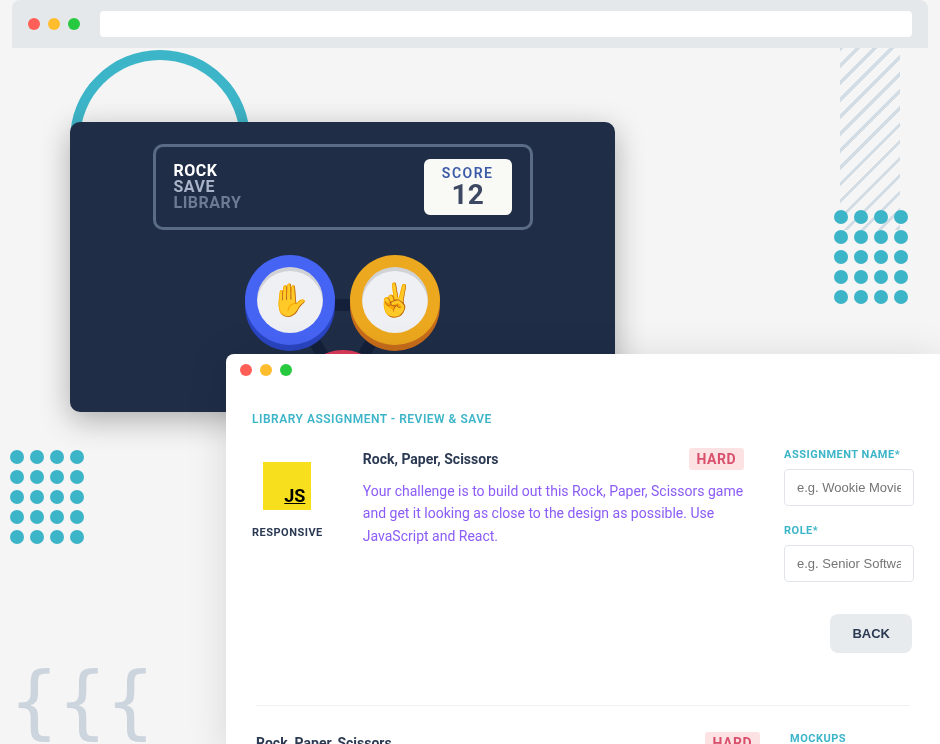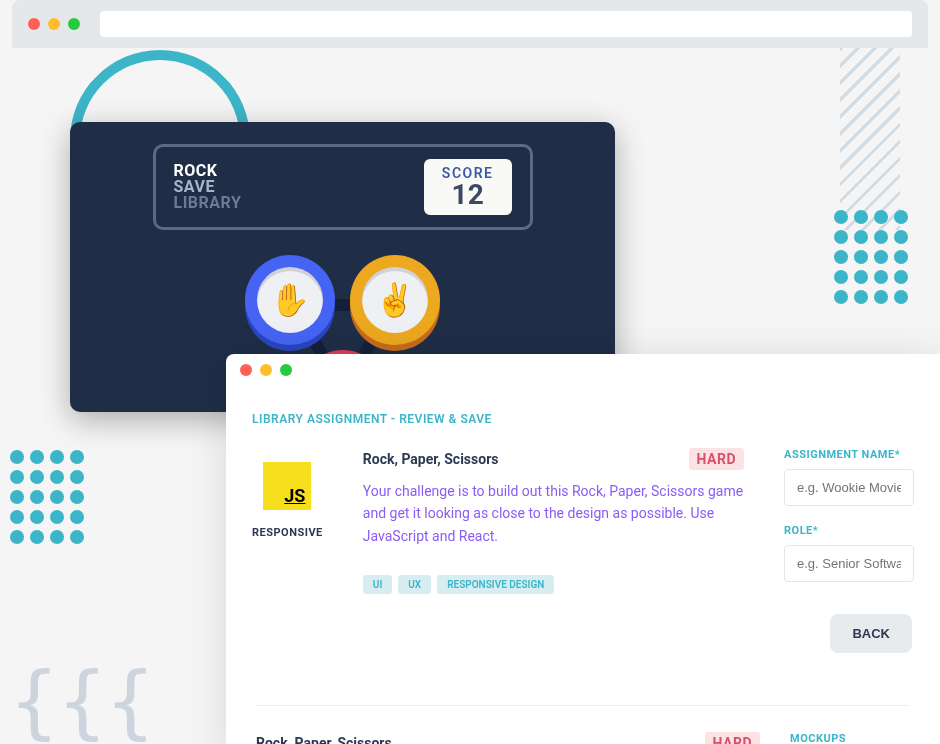"UI" div.tags { html: <div> <span>UI</span> <span>UX</span> <span>RESPONSIVE DESIGN</span> </div> -> none }
